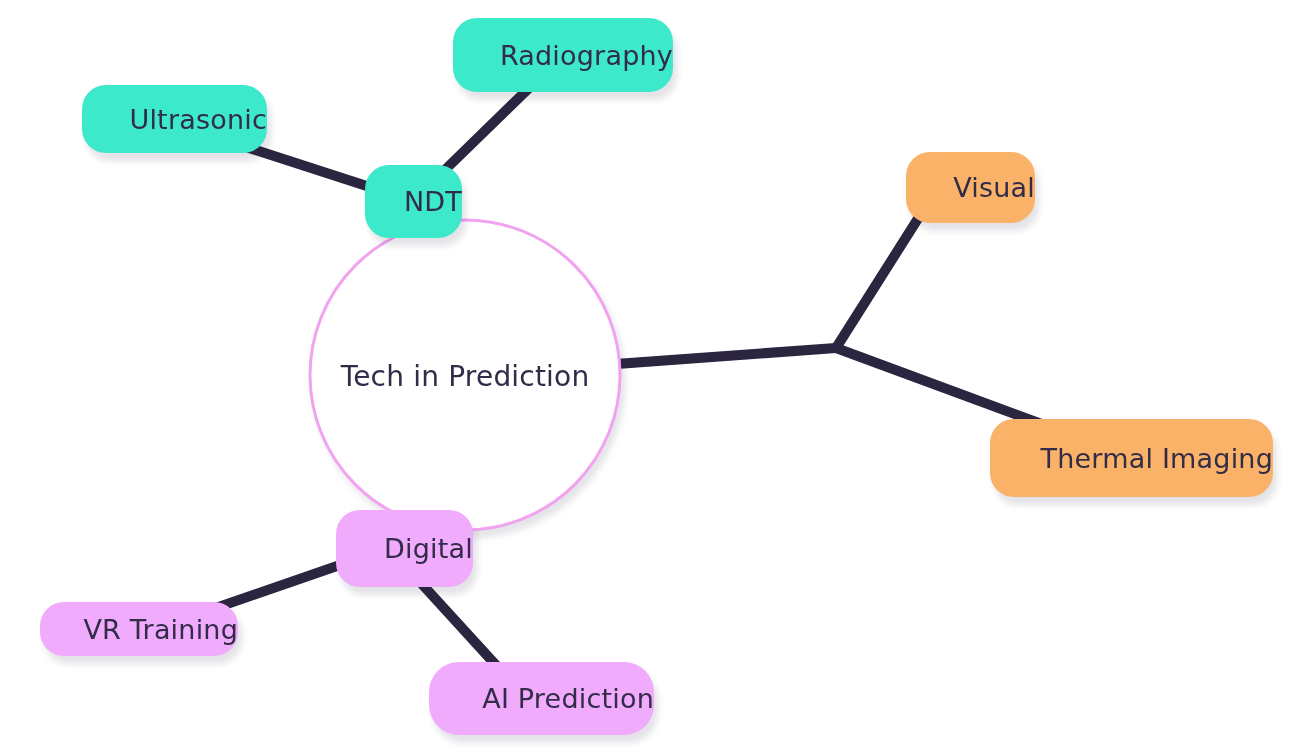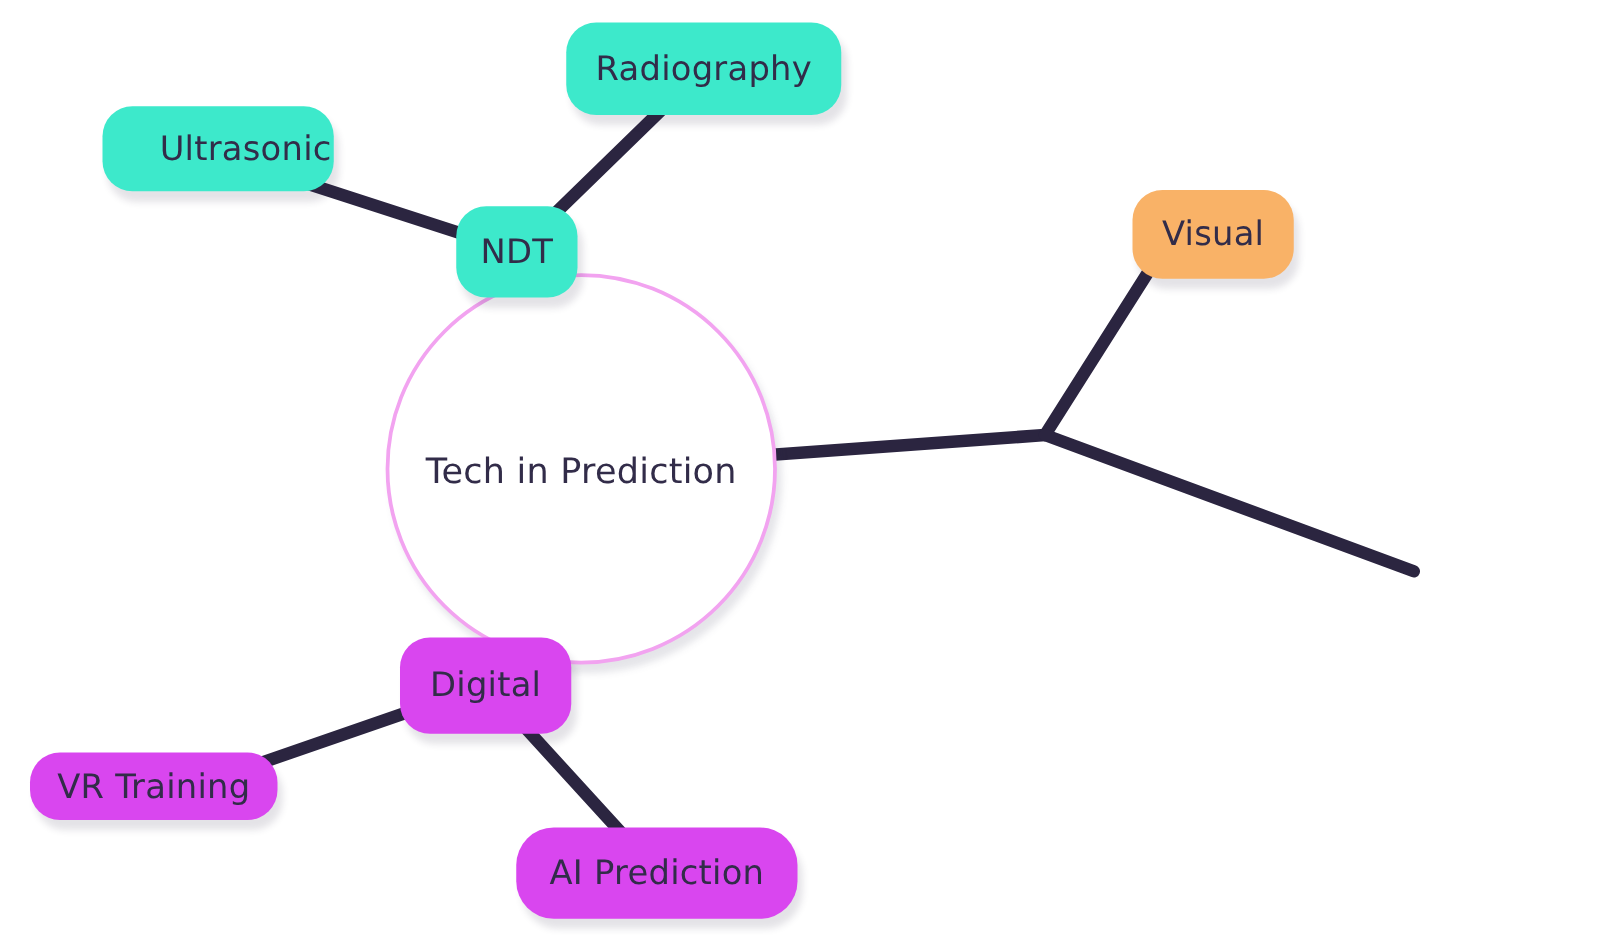"Radiography" .node { justify-content: center -> flex-end }
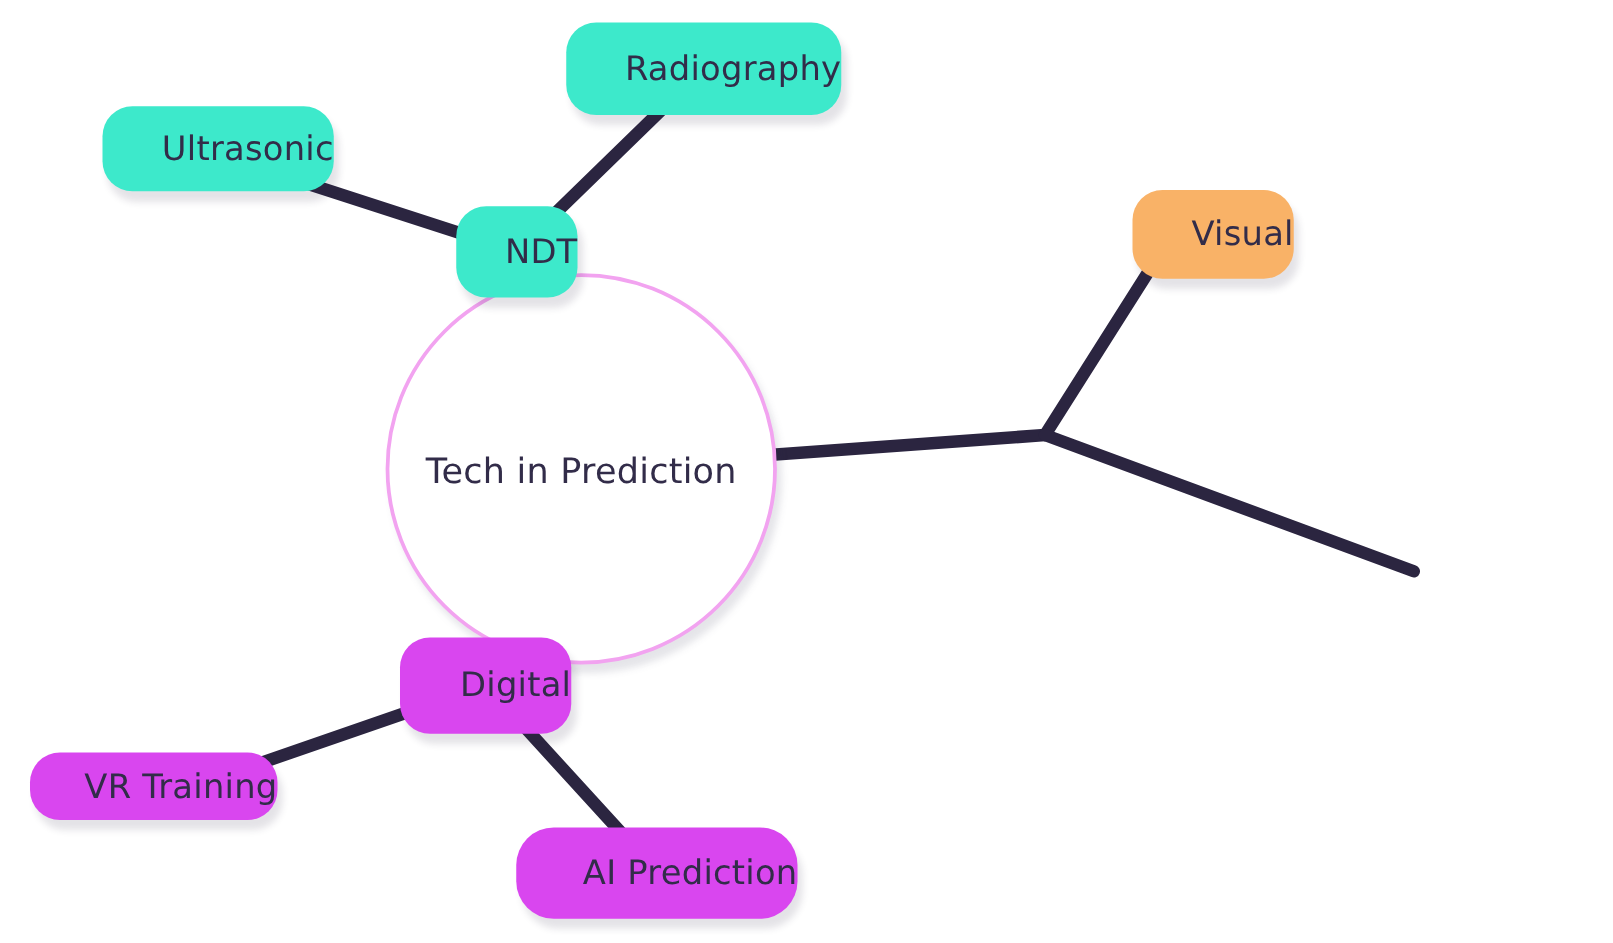"Thermal Imaging" div.node { html: none -> <div> <span>Thermal Imaging</span> </div> }
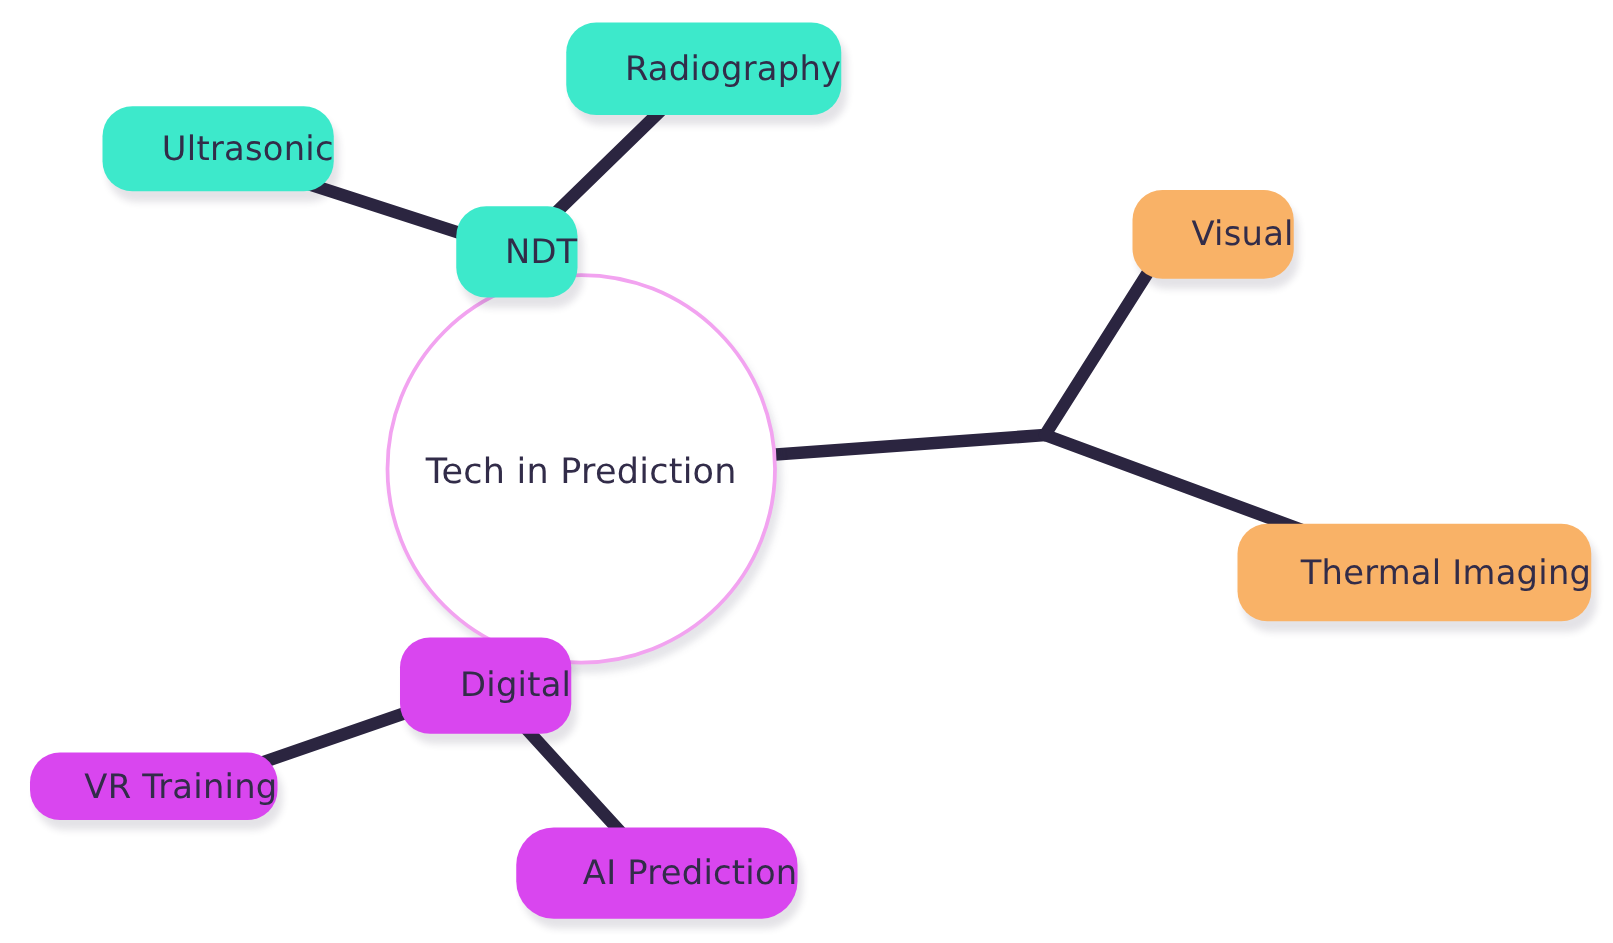"Digital" .purple { background: #d946ef -> #f0abfc; margin-left: none -> 16px }
